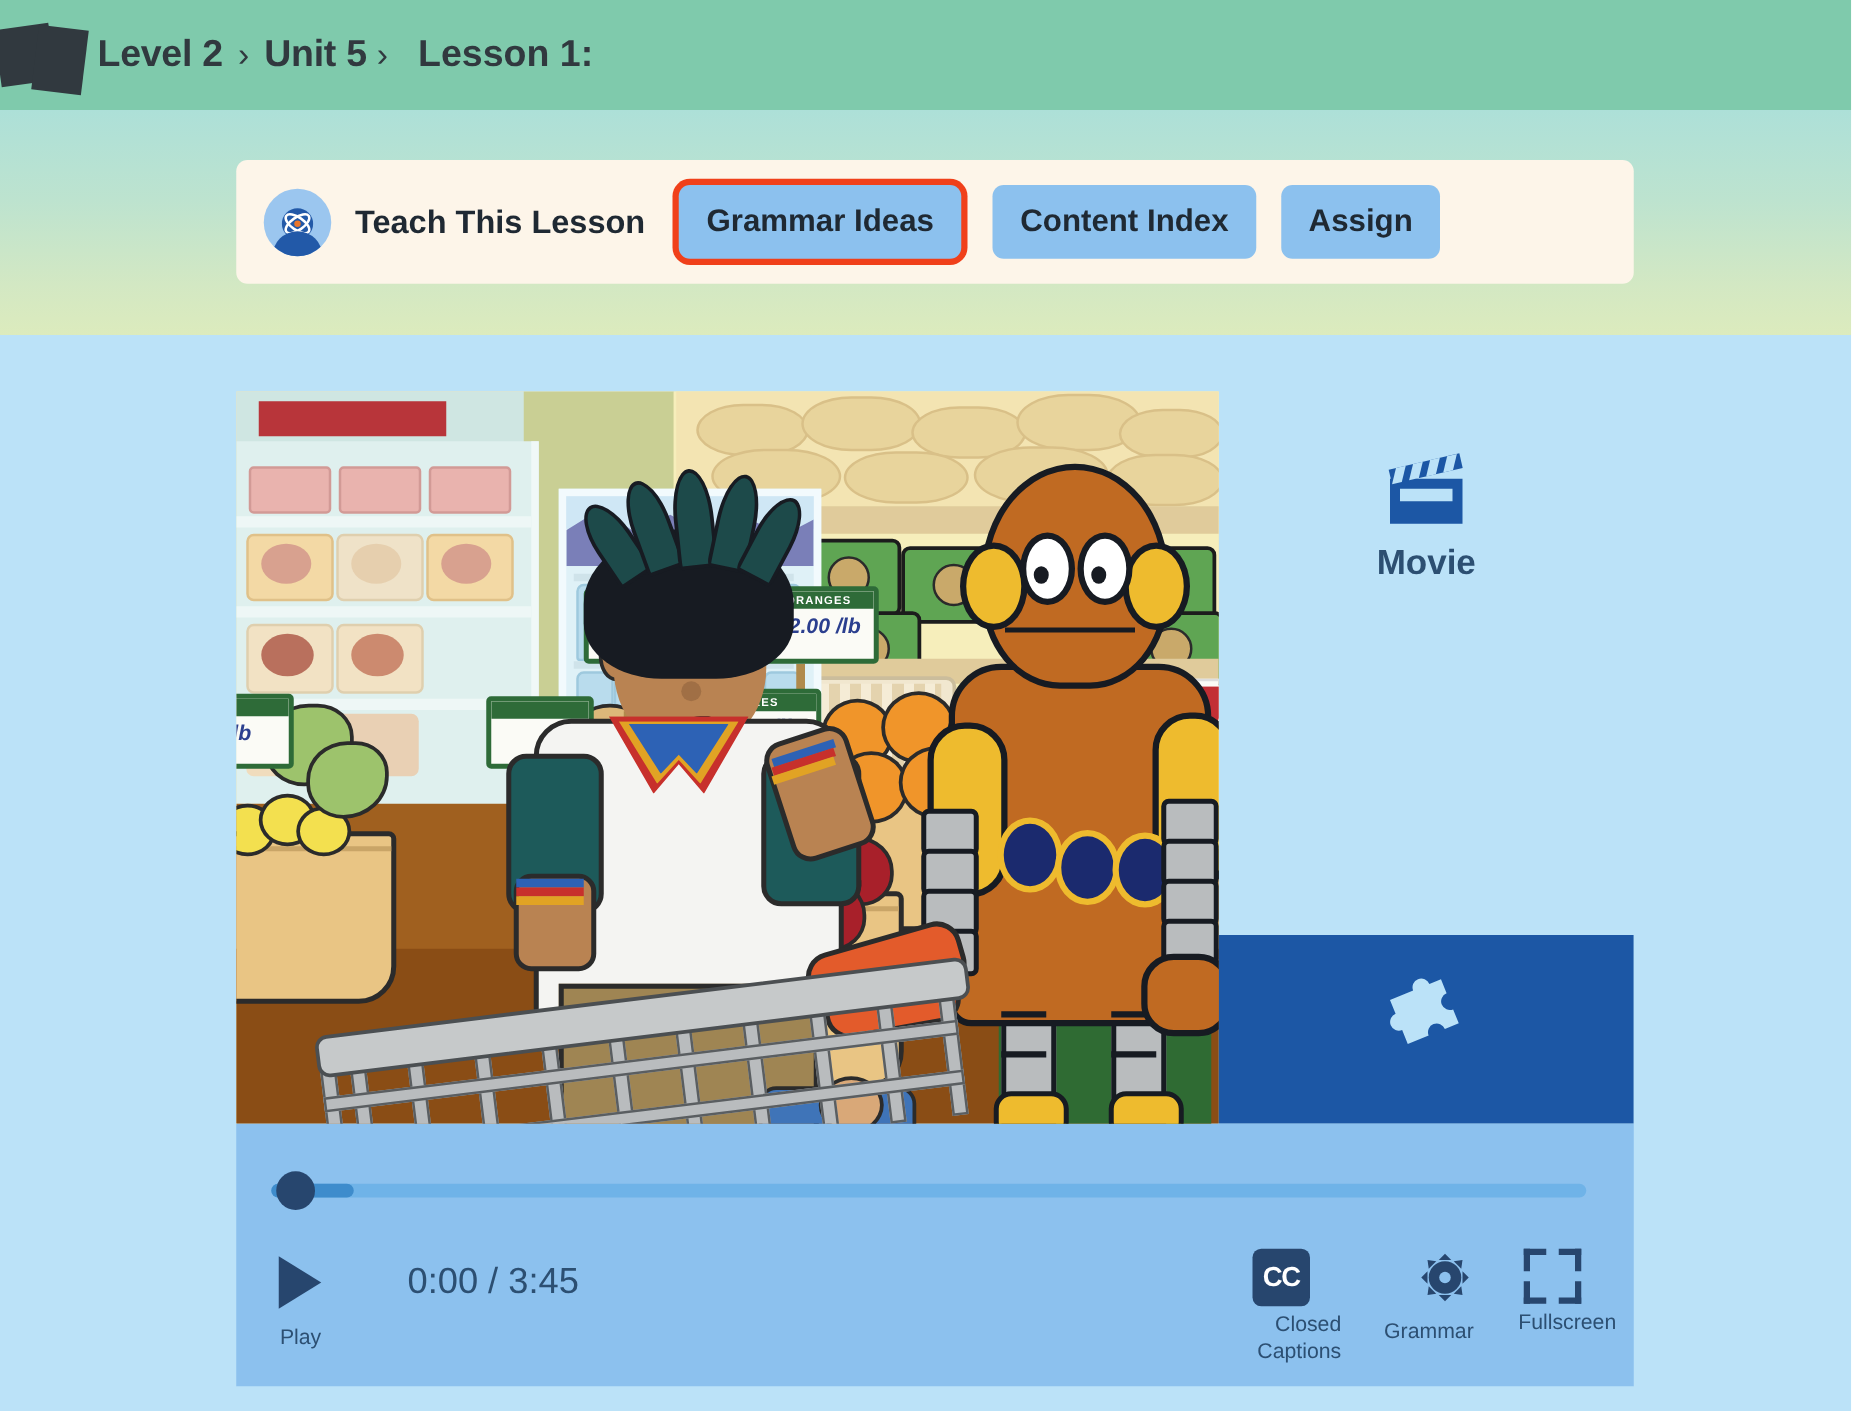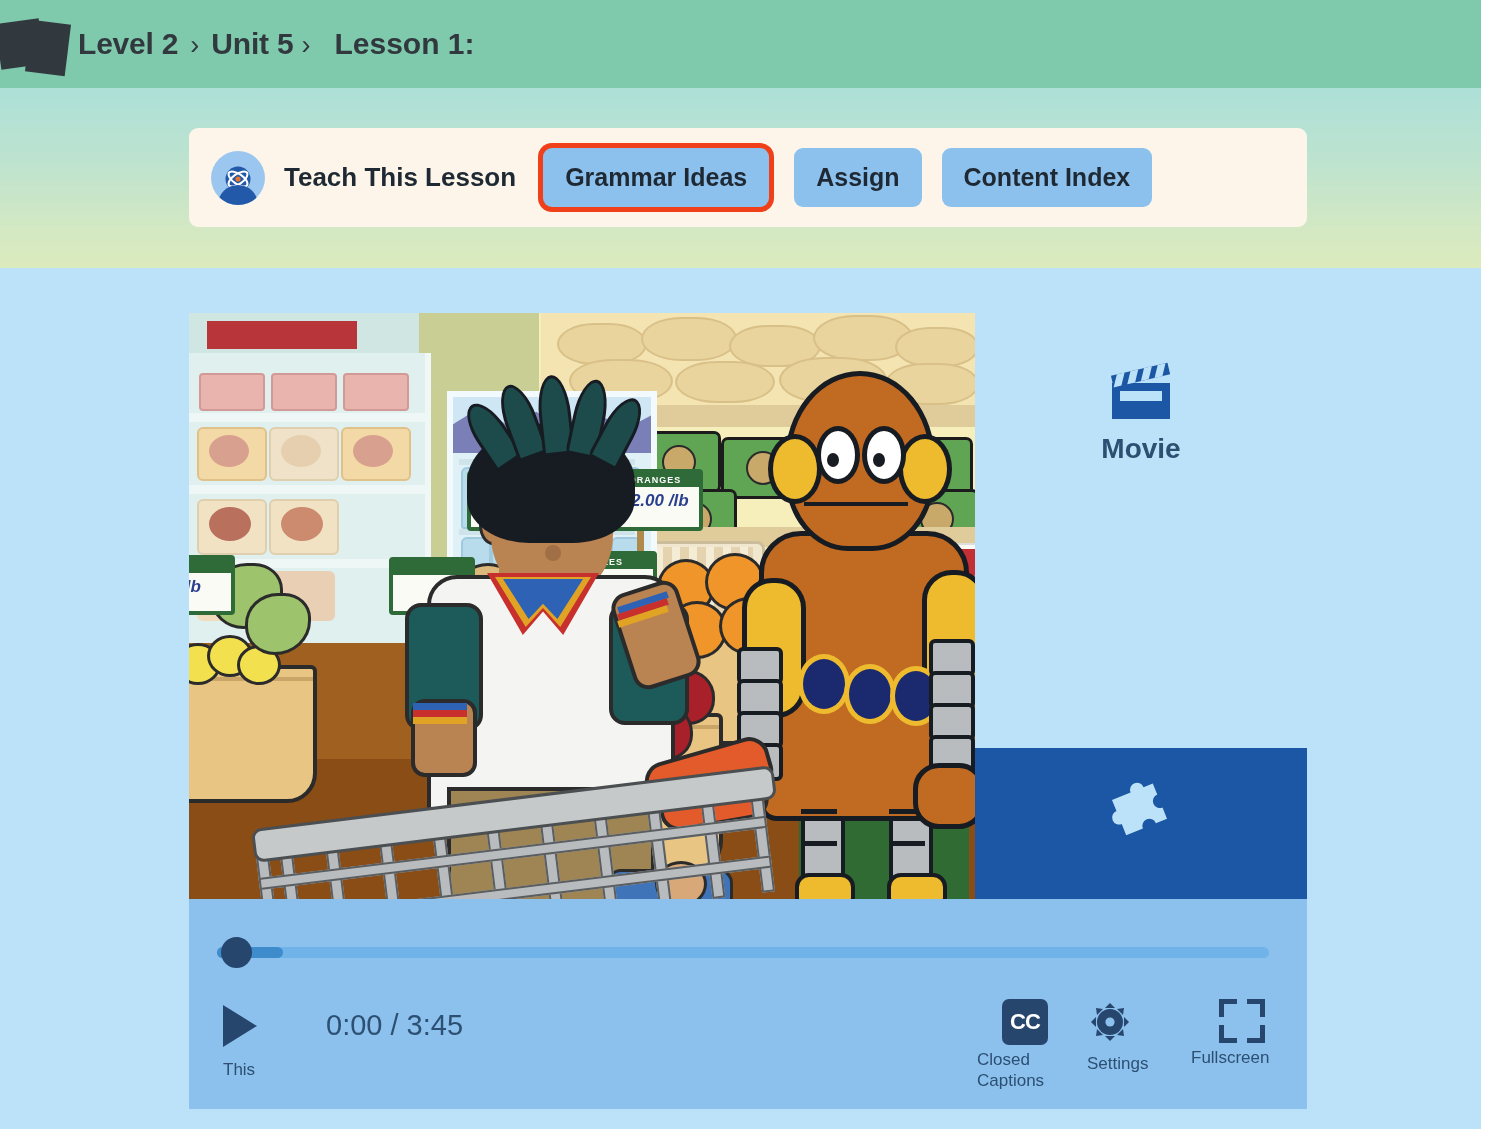"Assign" button.tbtn { order: before "Content Index" -> after "Content Index" }
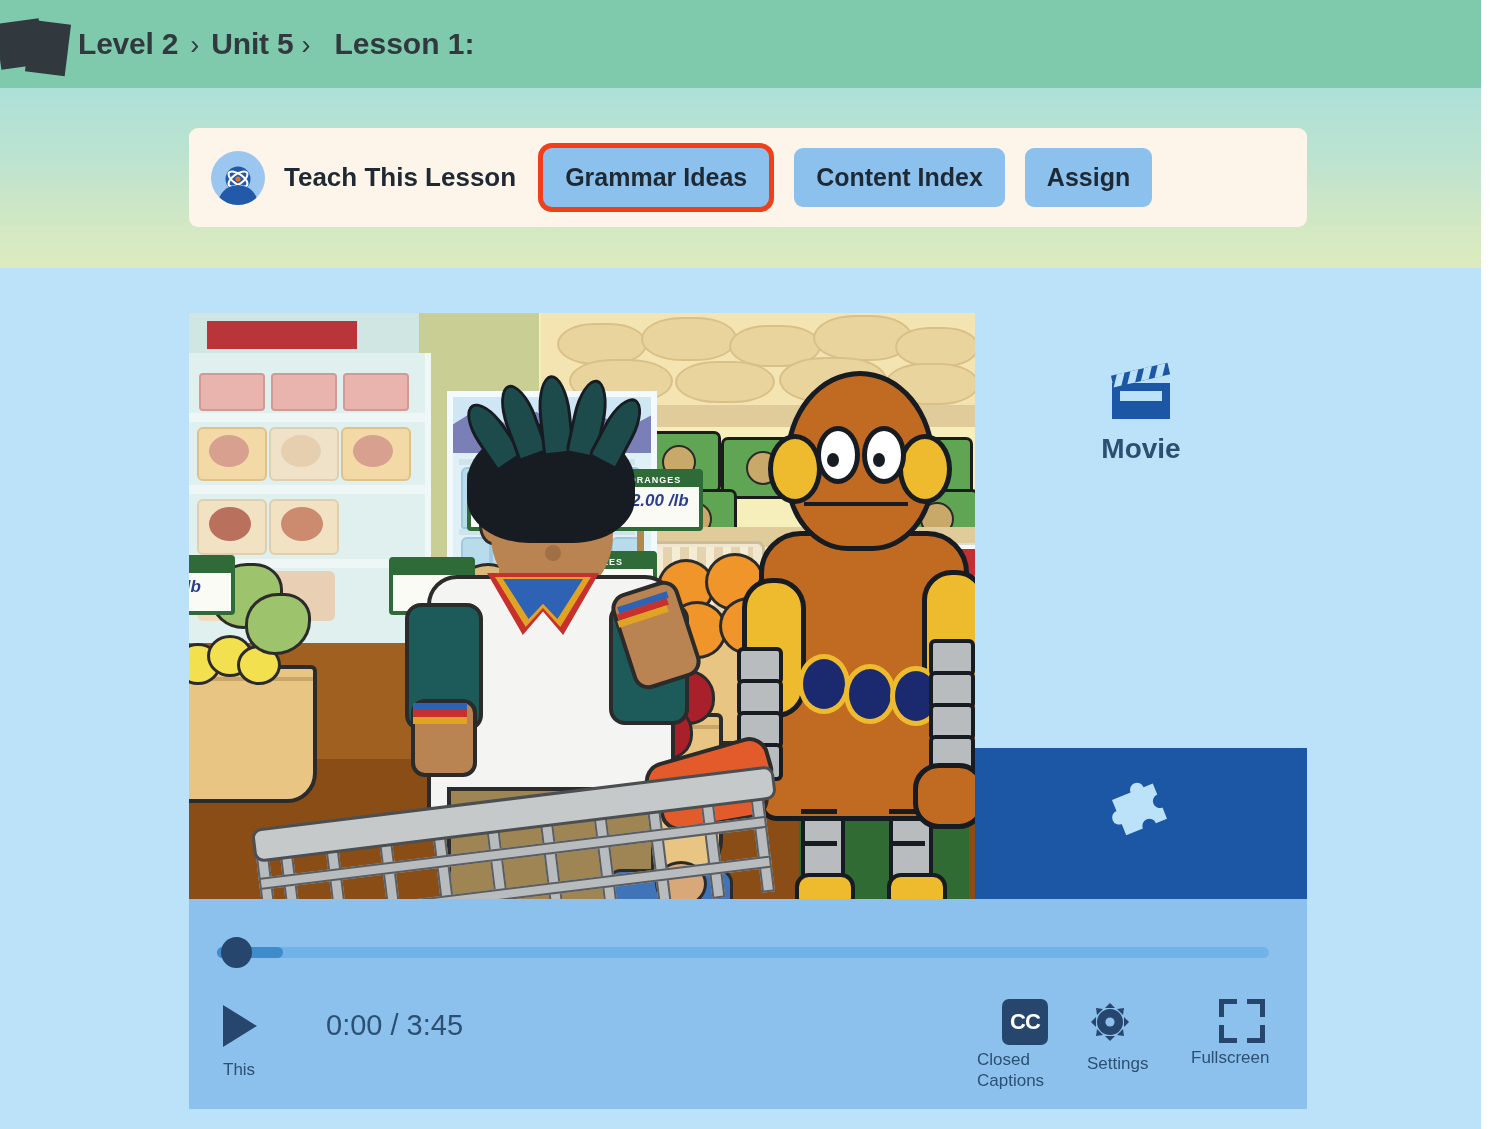"CC" .ctl-item { text-align: left -> right }
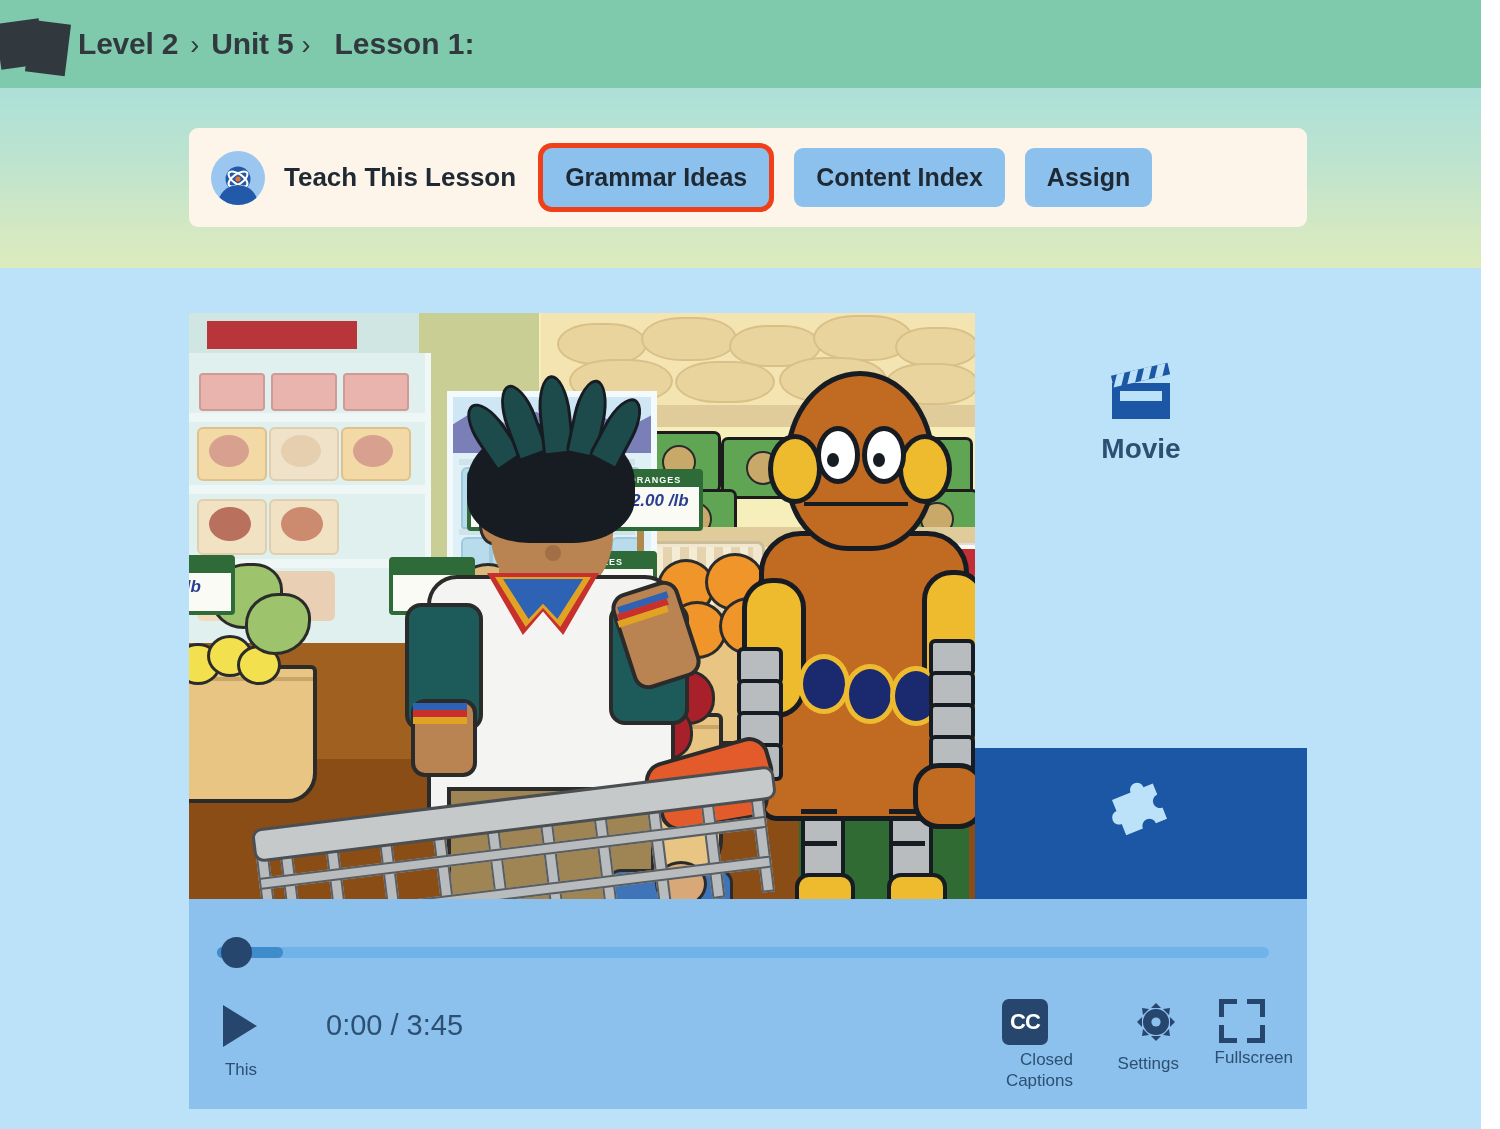"This" div.ctl-cap { text: This -> Play }
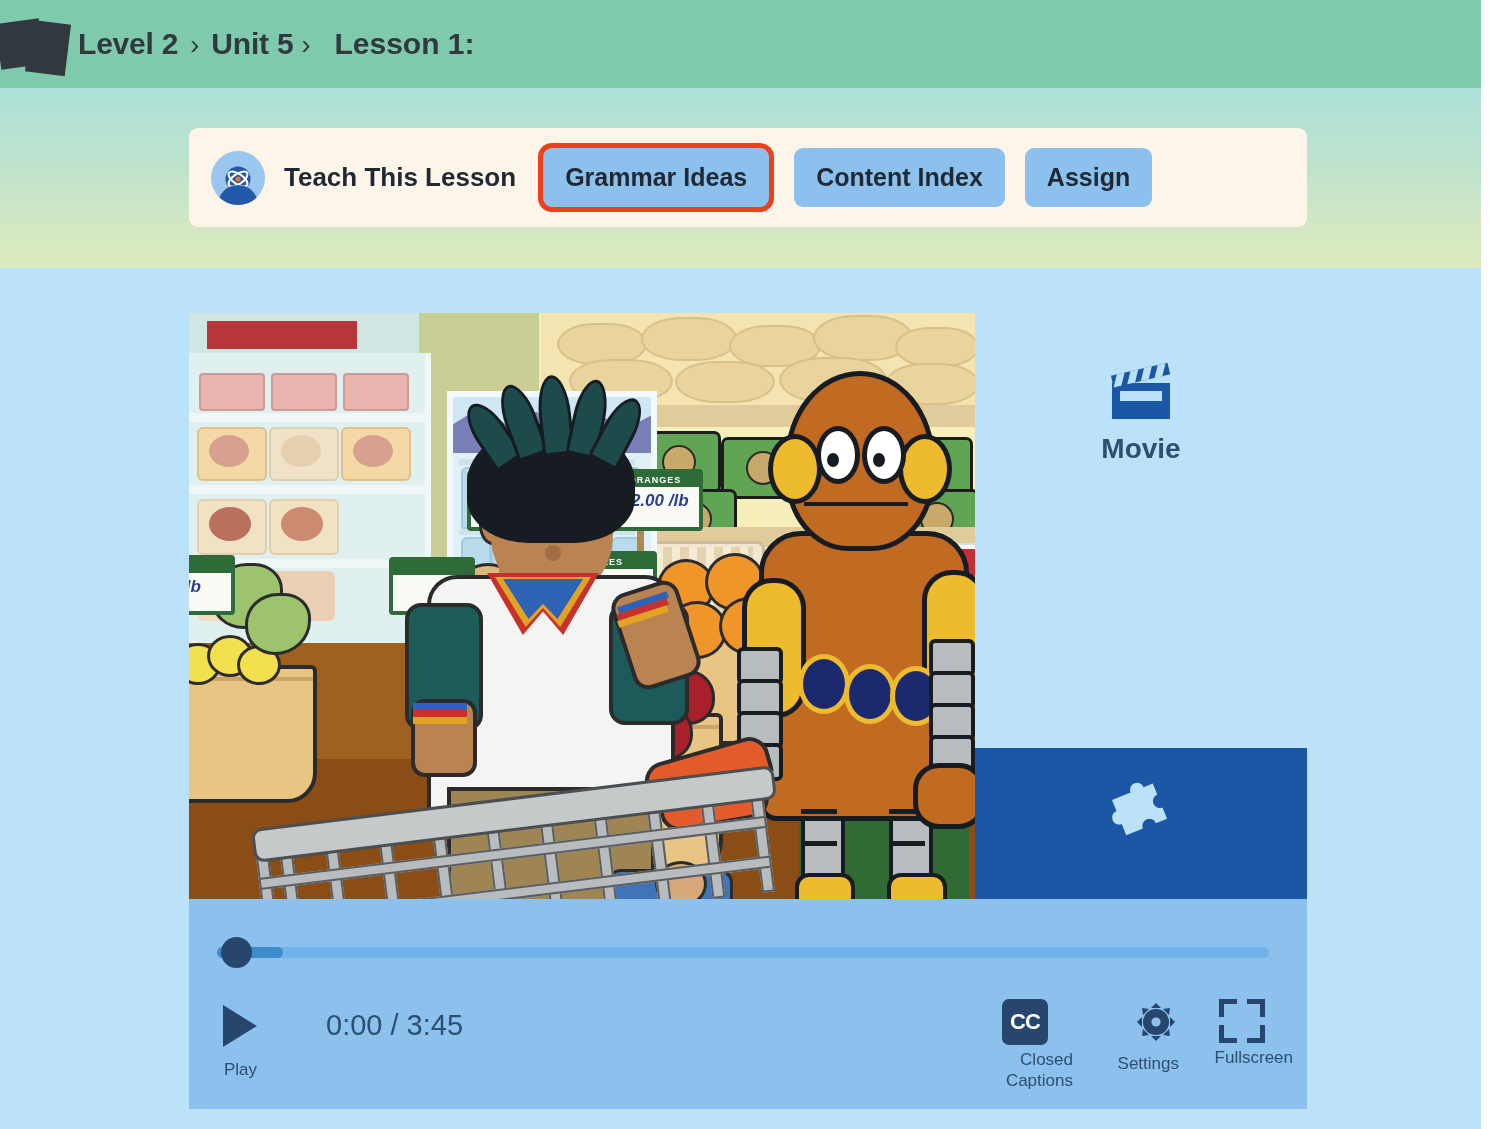"Settings" div.ctl-cap { text: Settings -> Grammar }
